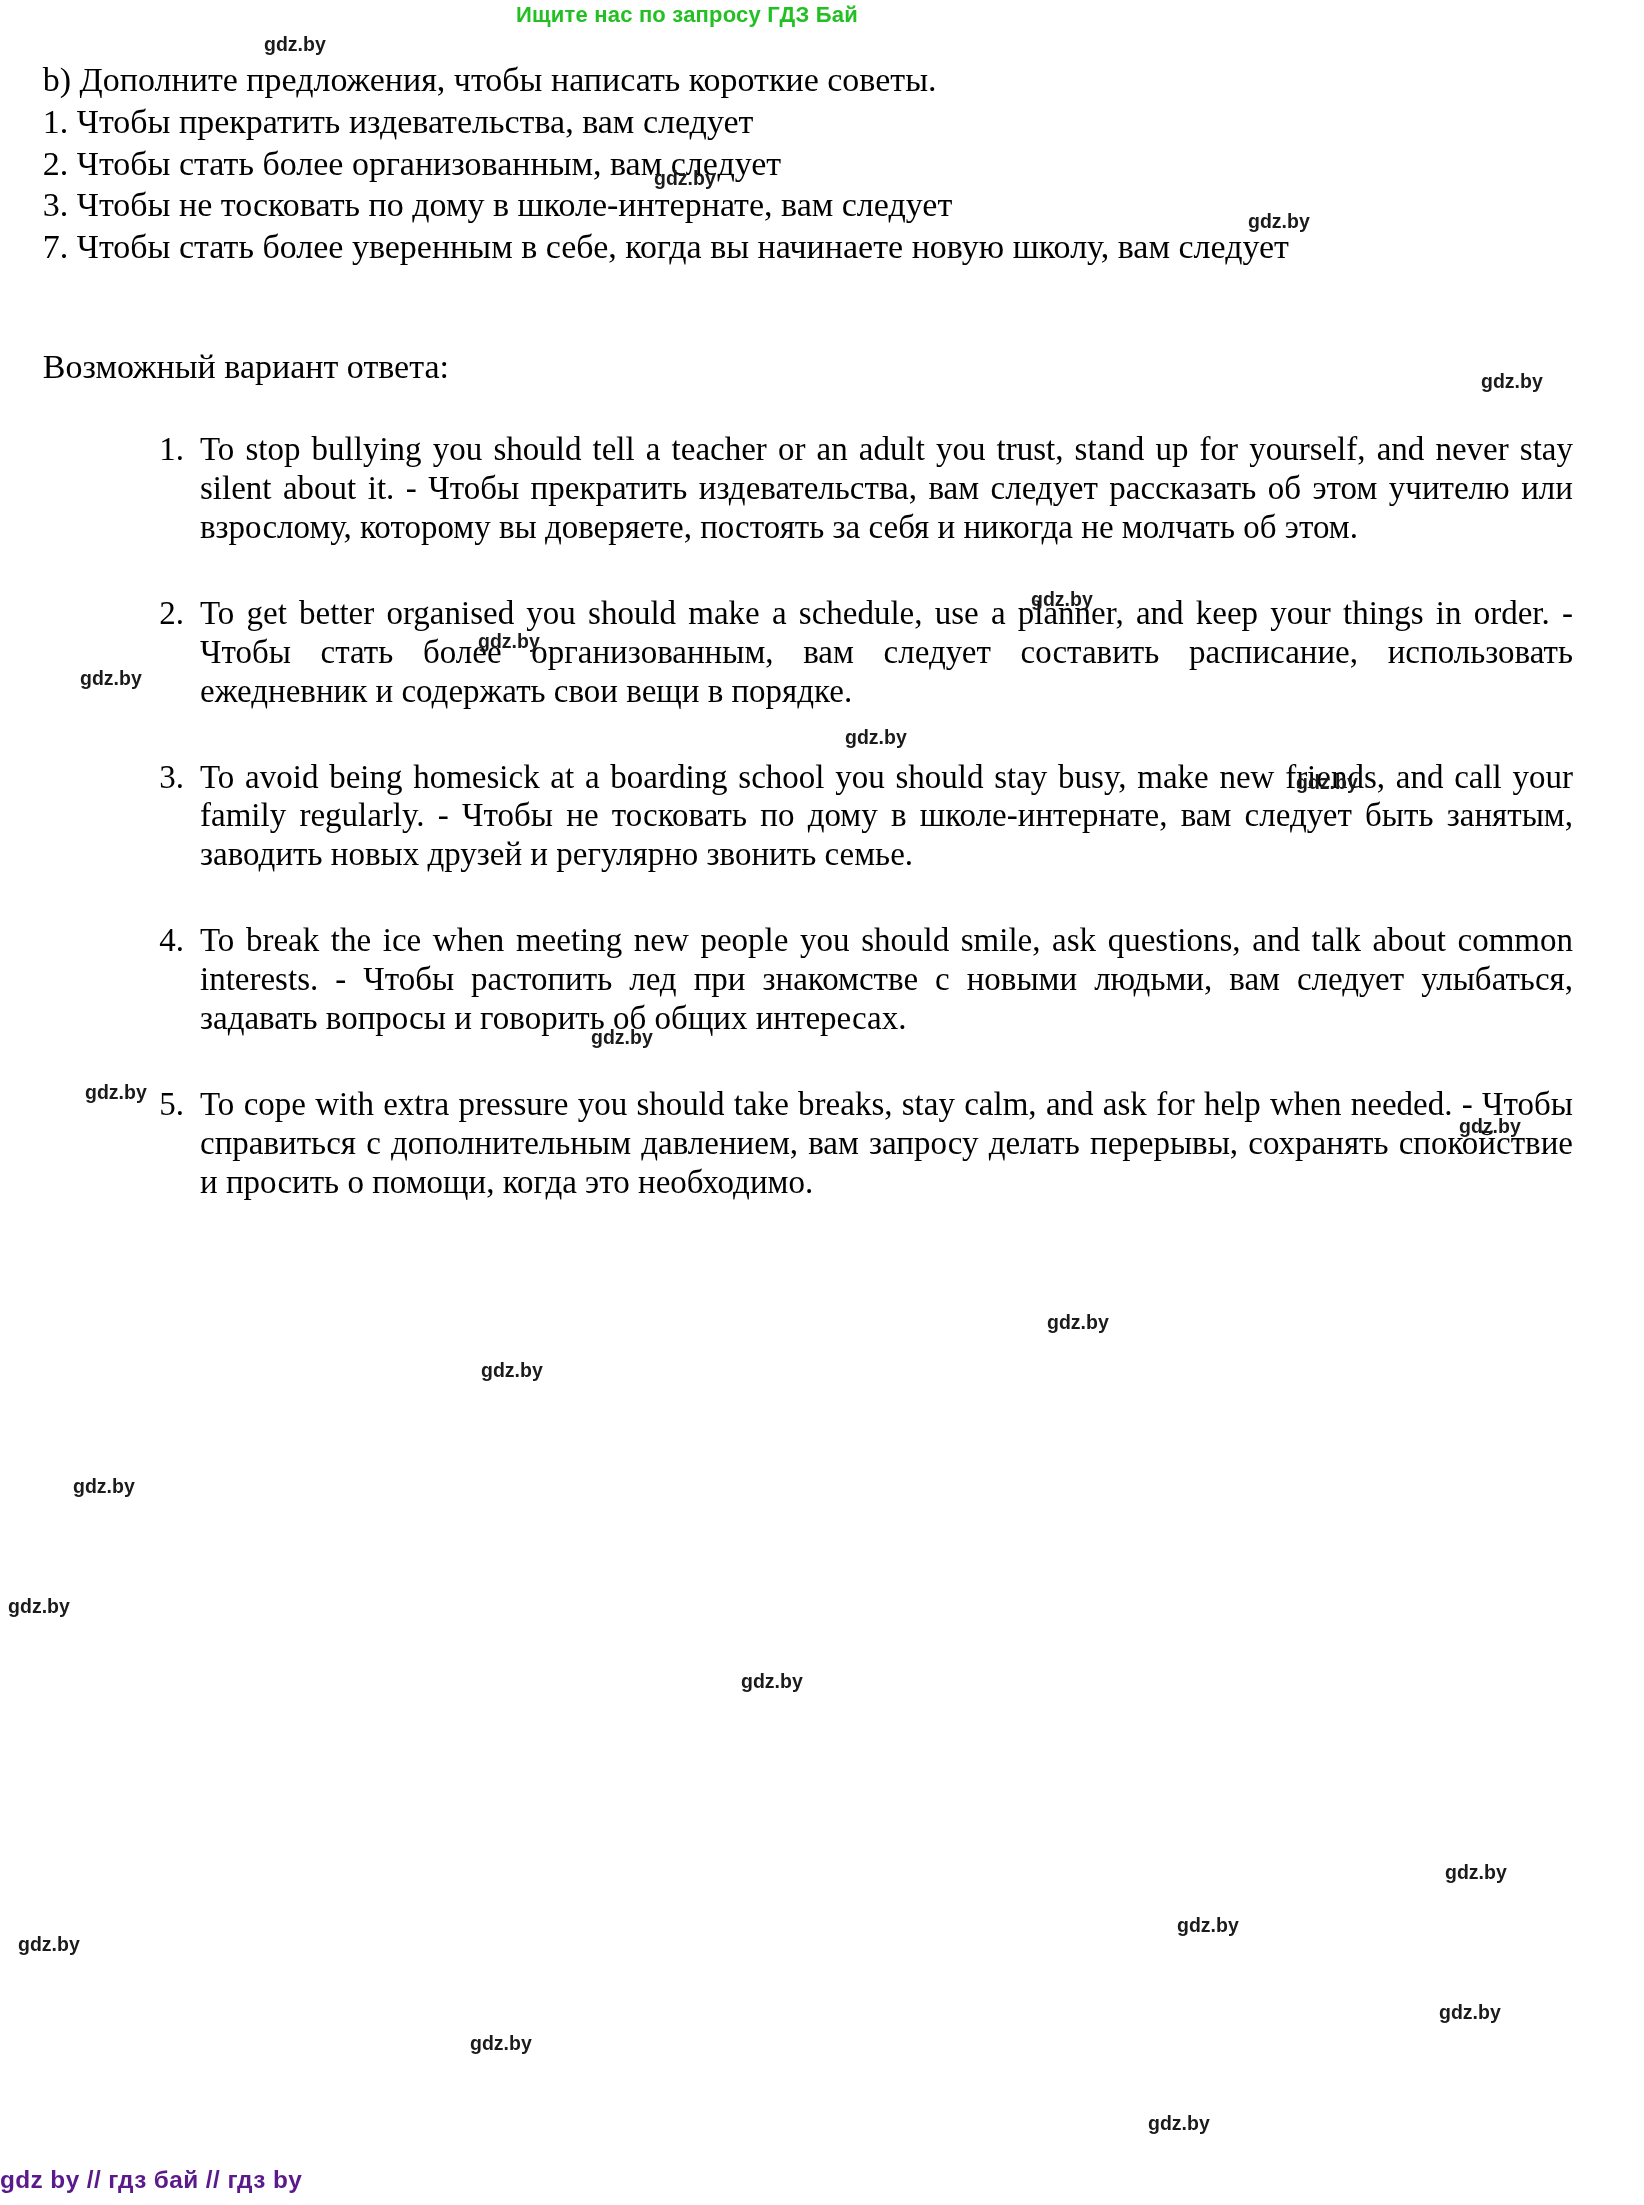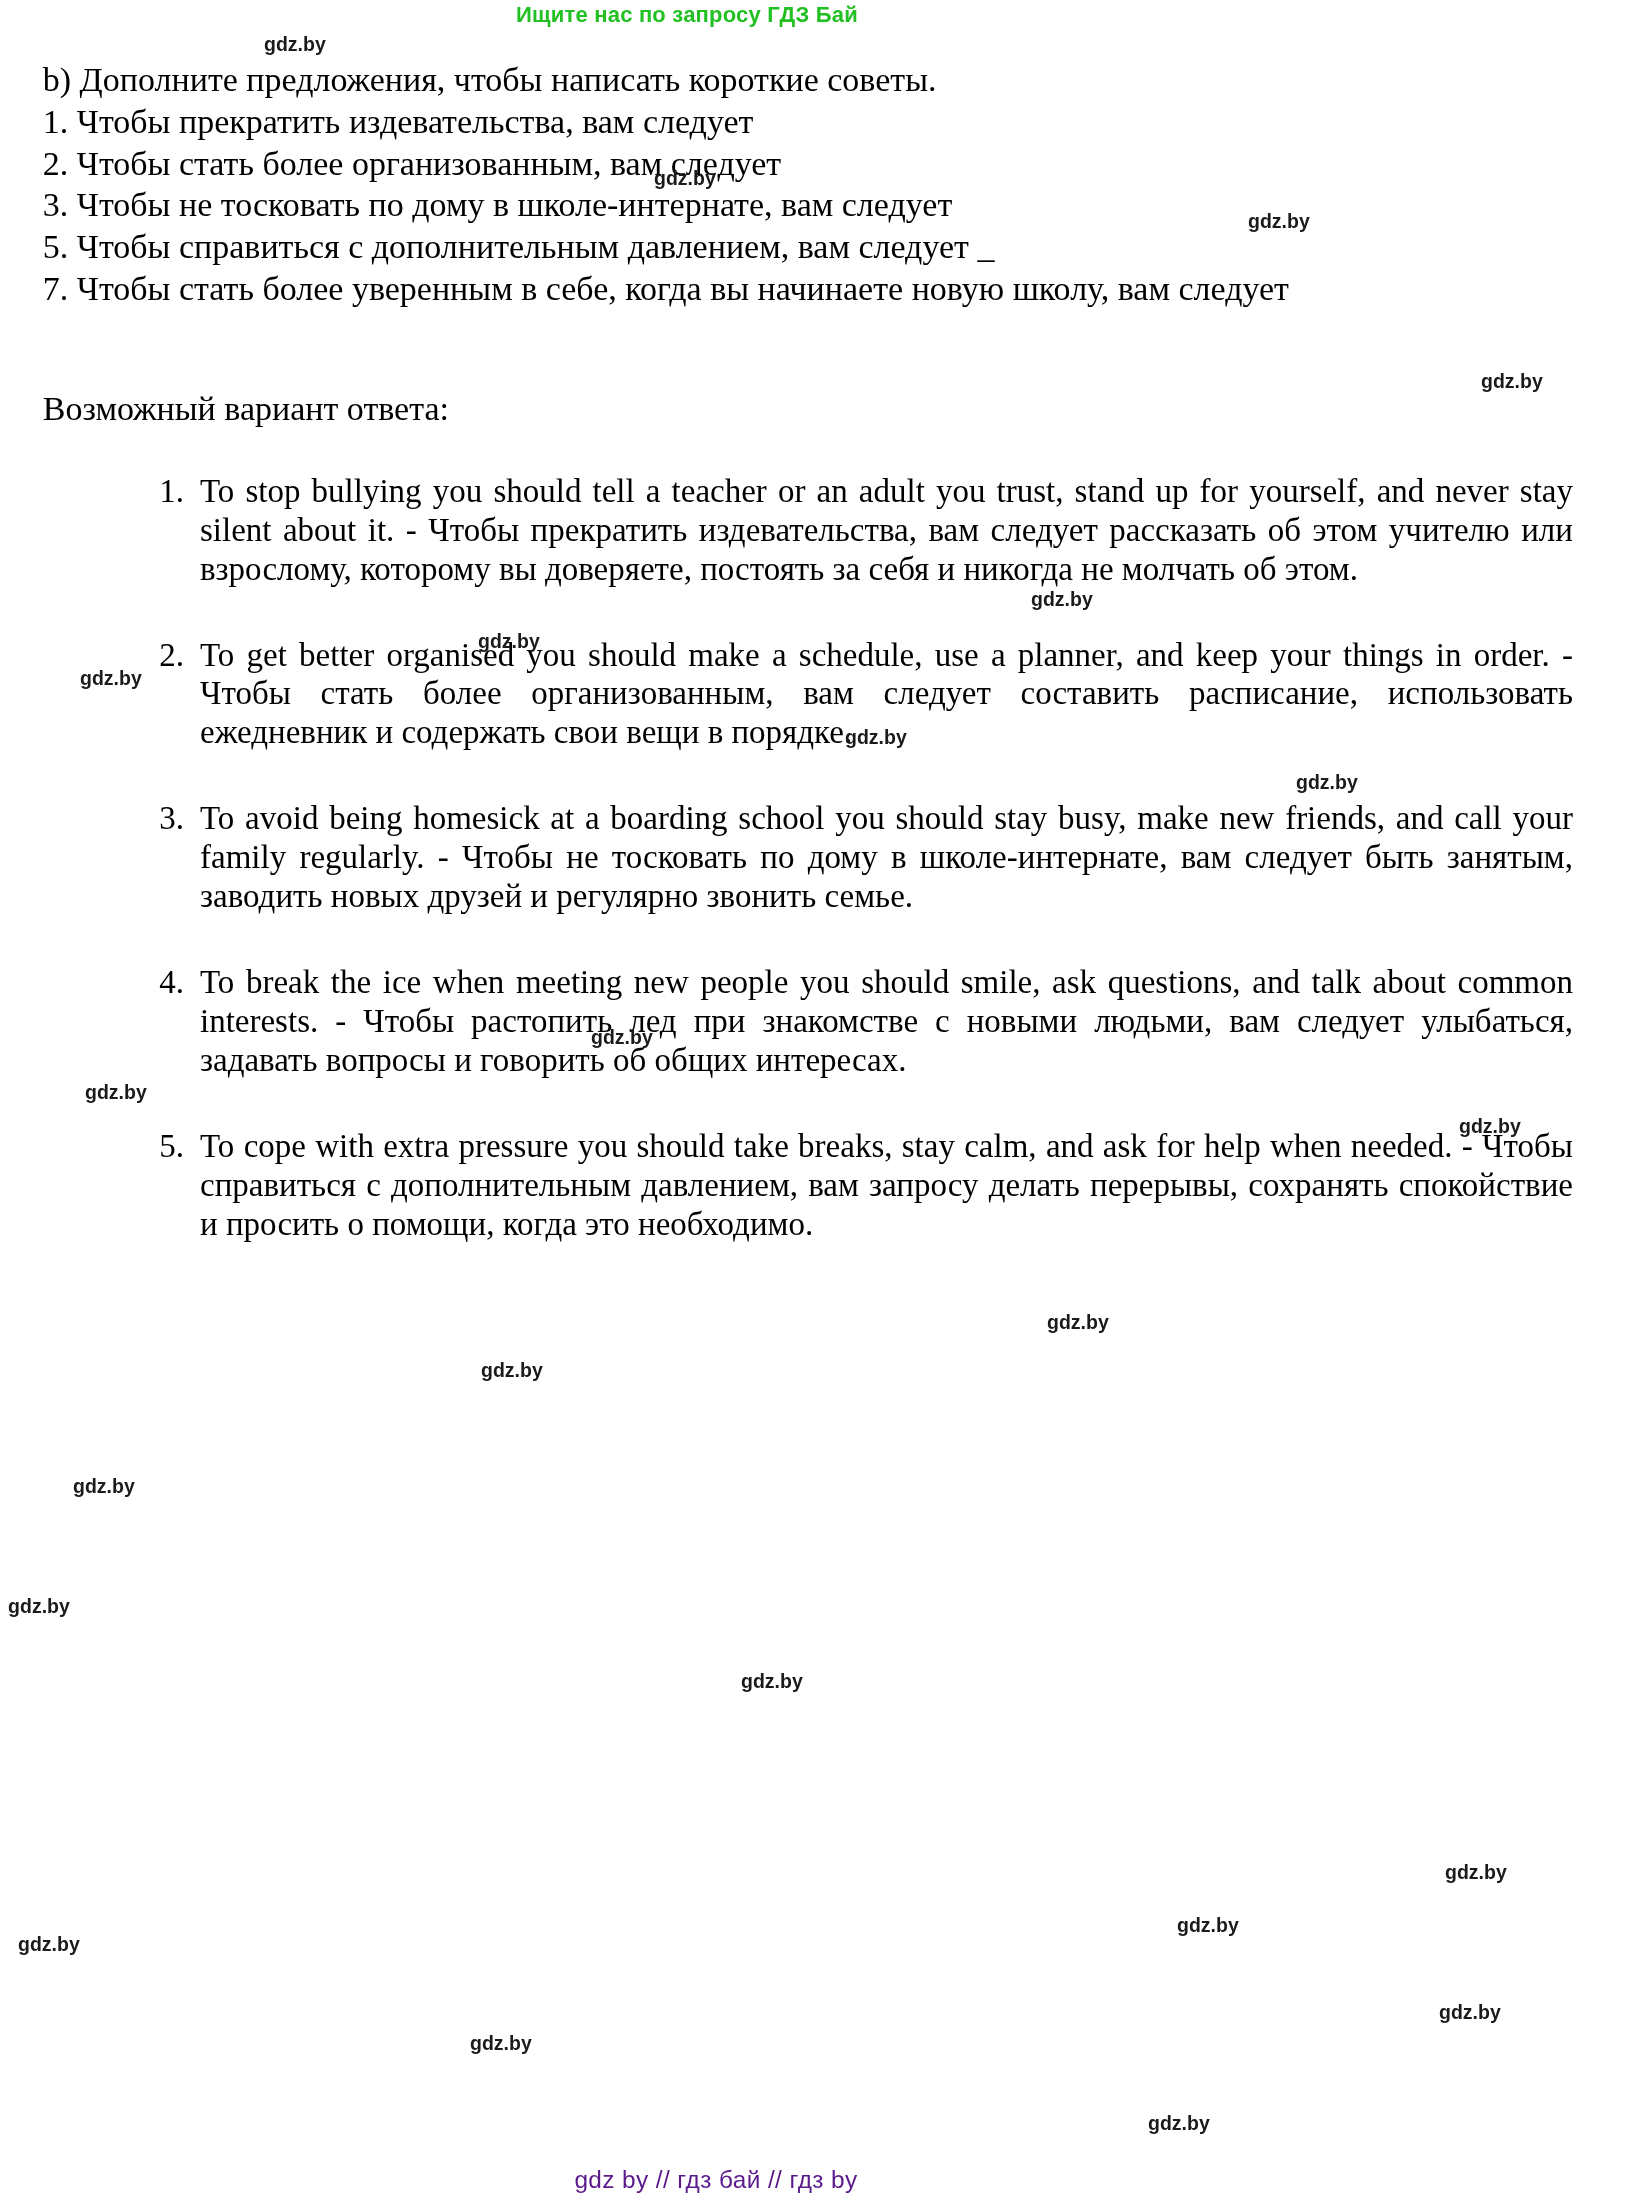"5. Чтобы справиться с дополнительным" li.nowrap { html: <li>5. Чтобы справиться с дополнительным давлением, вам следует _</li> -> none }
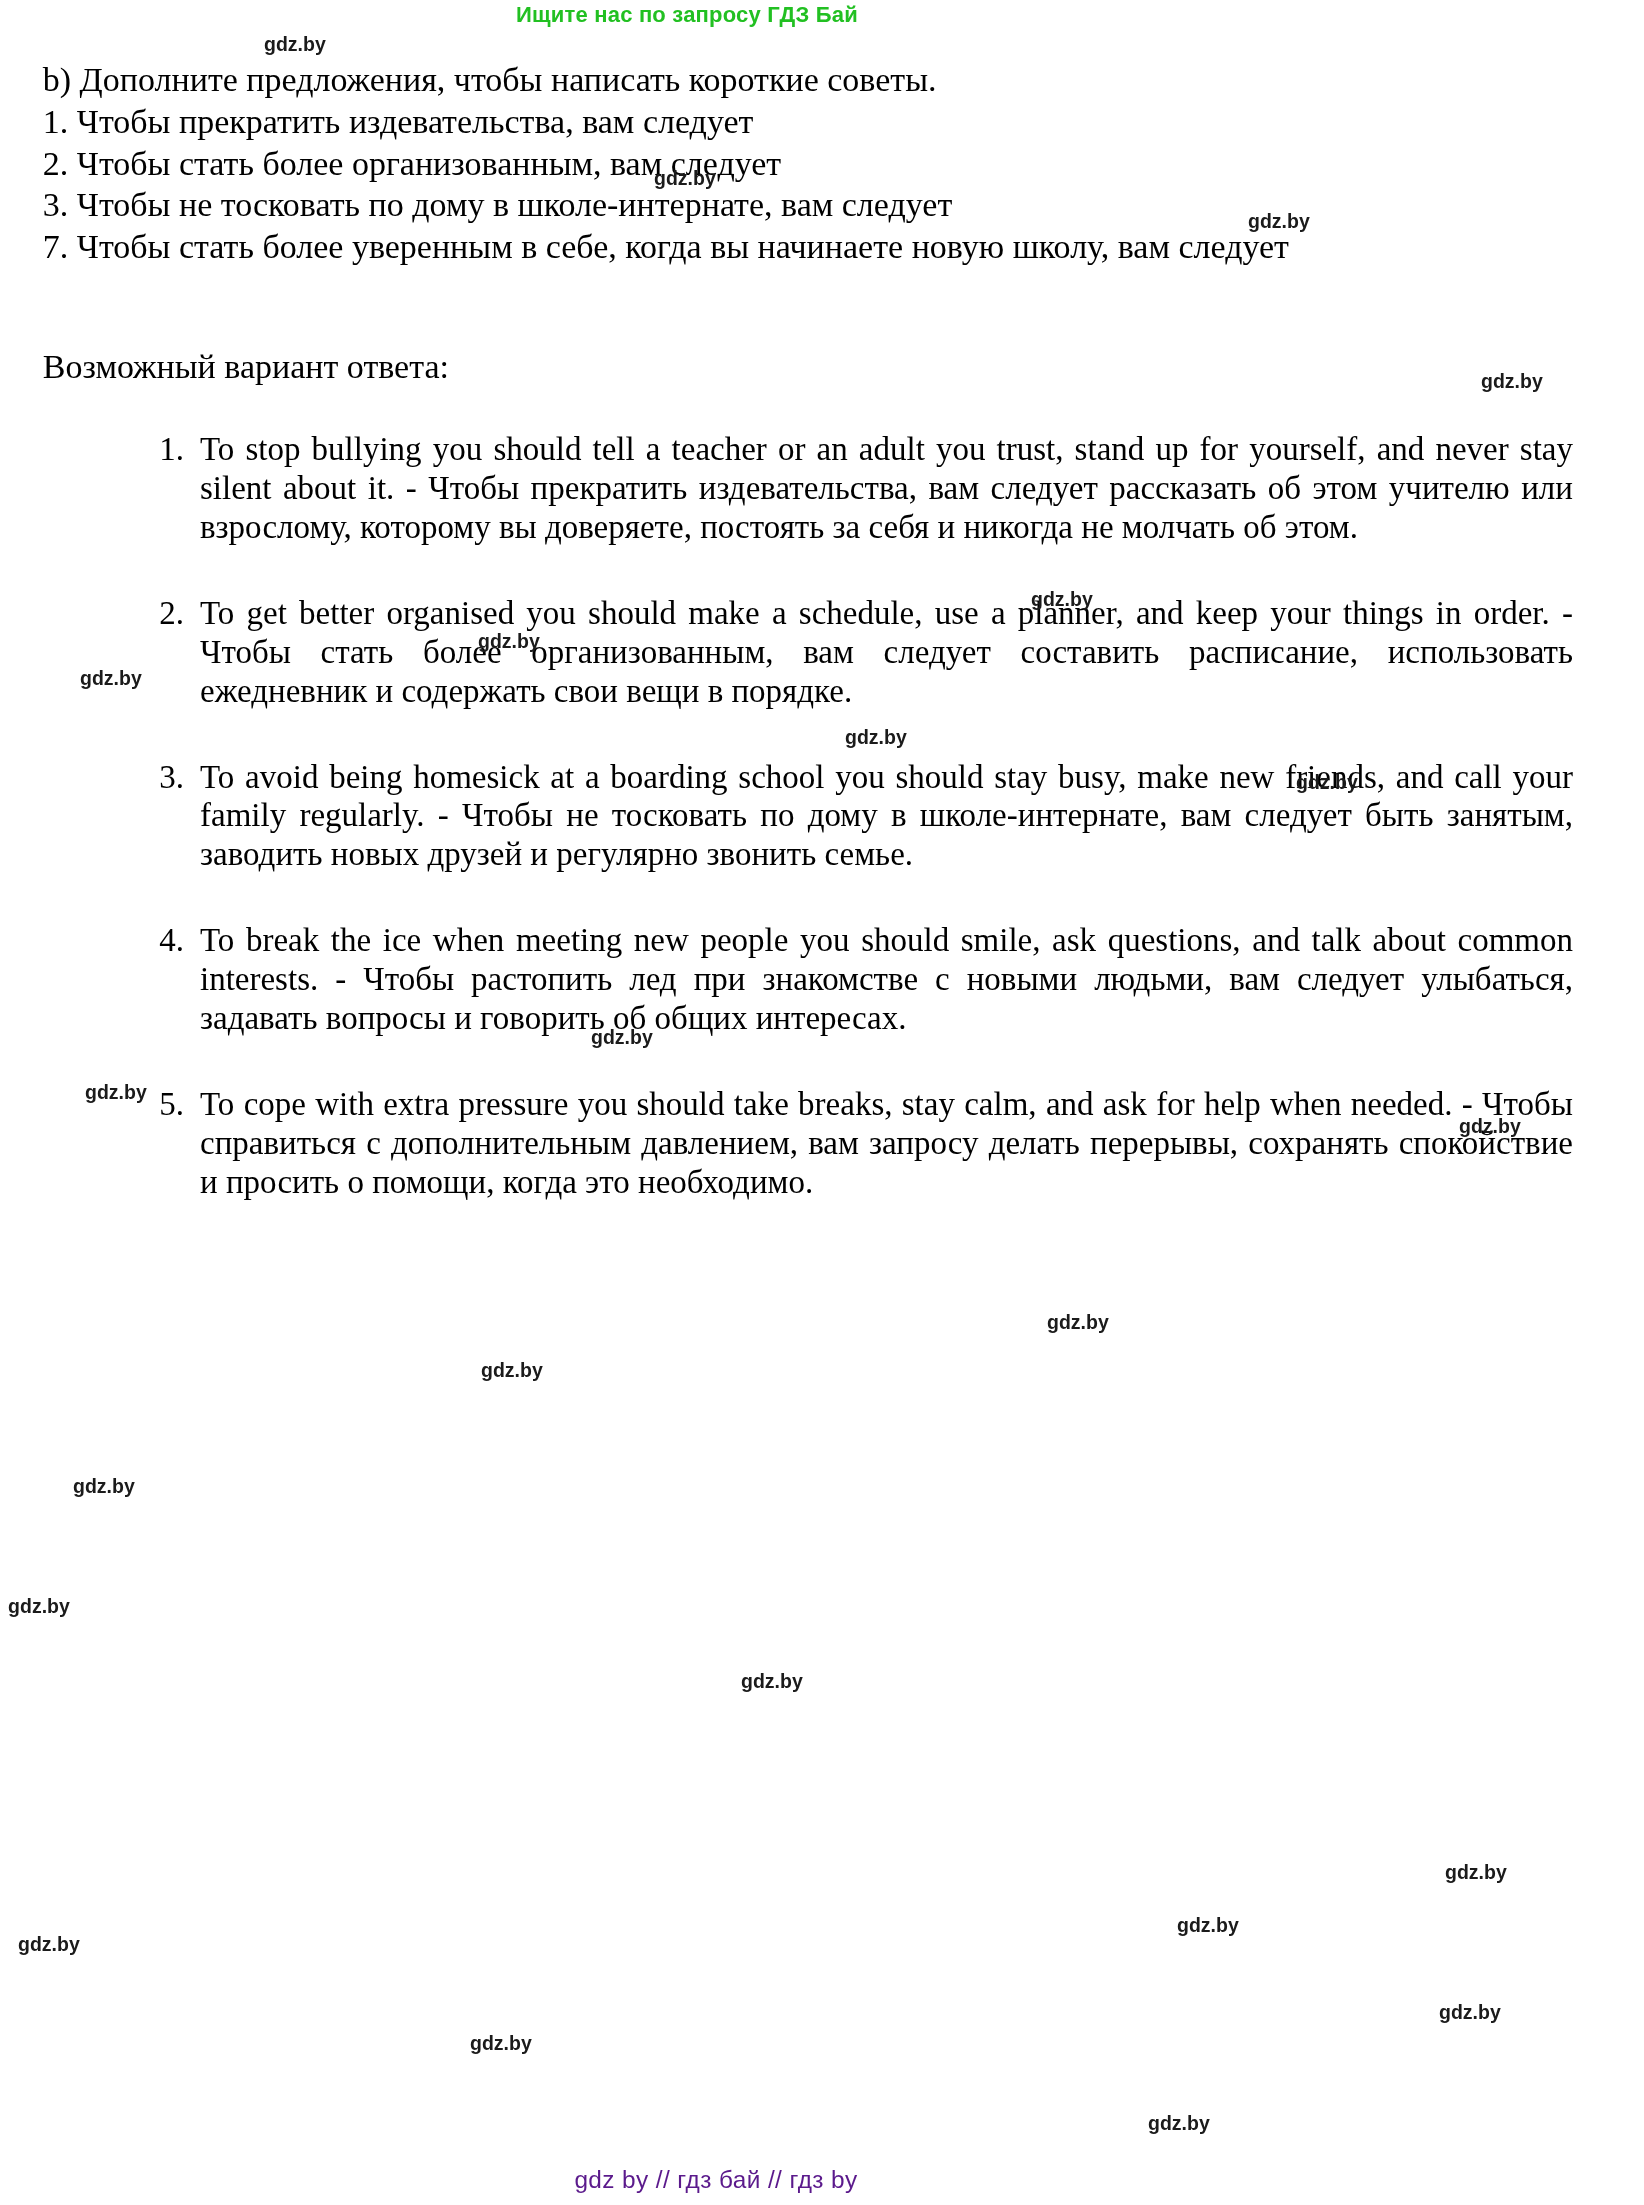"gdz by // гдз бай" .footer { font-weight: 400 -> 700; text-align: center -> left }
